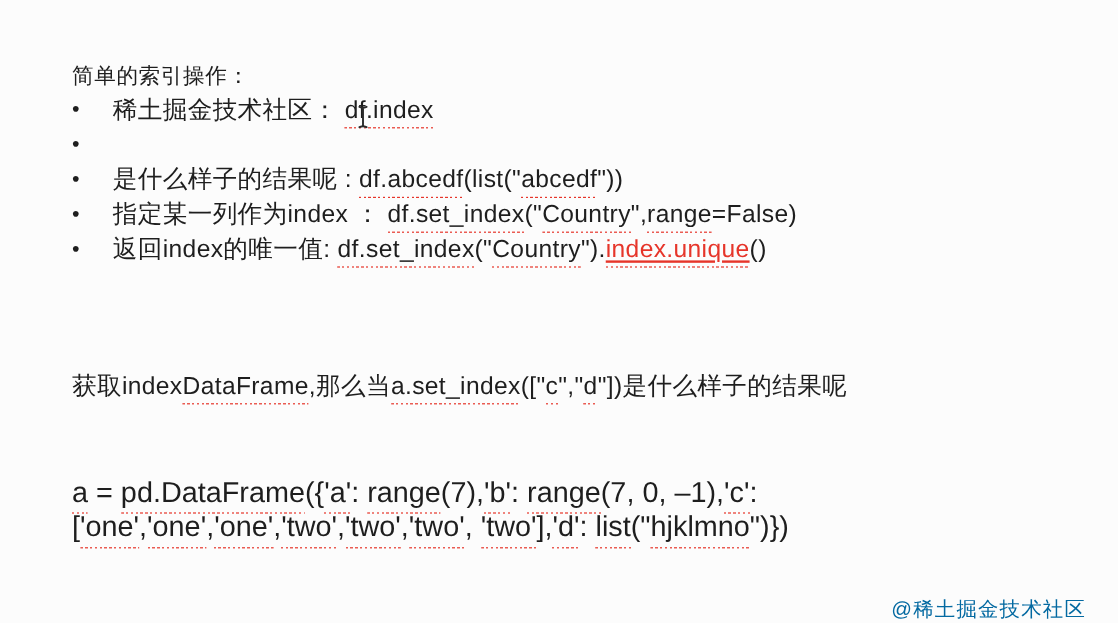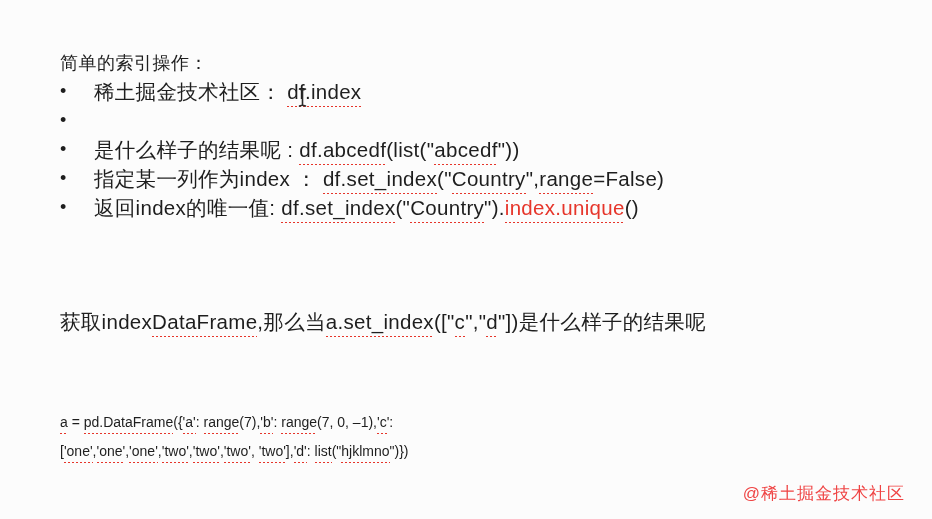"index.unique" .seg-r { text-decoration: none -> underline }
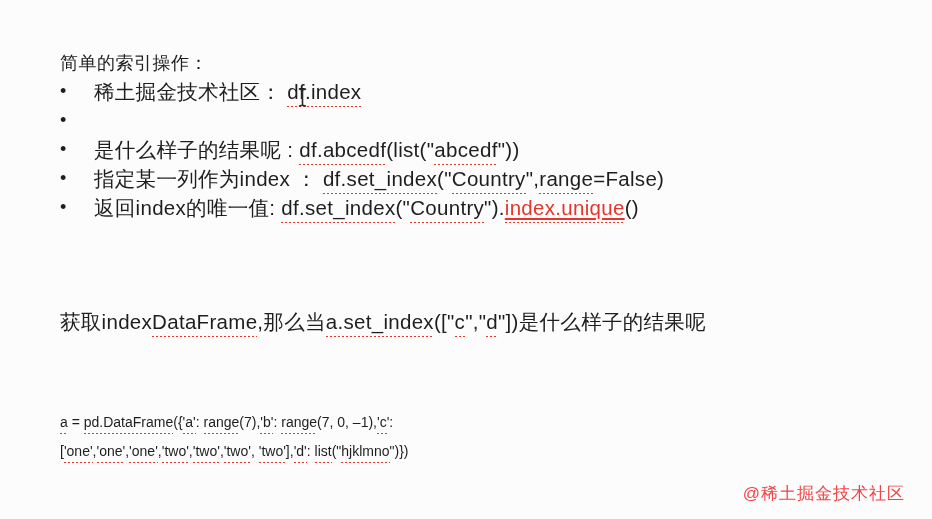"a = pd.DataFrame({'a': range(7),'b':" .codeblock { font-size: 14px -> 24px; margin-top: 12px -> none }
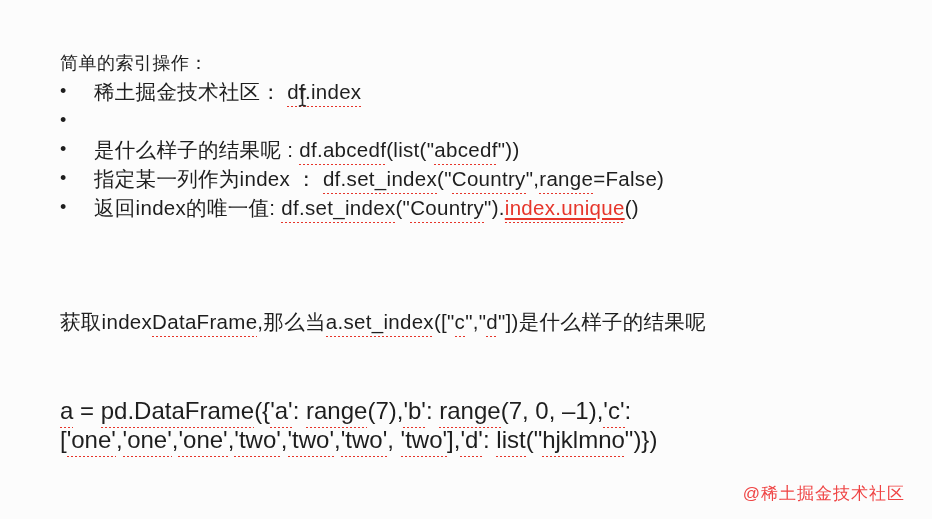"@稀土掘金技术社区" .watermark { bottom: 14px -> 0; color: #ef4444 -> #0369a1 }
